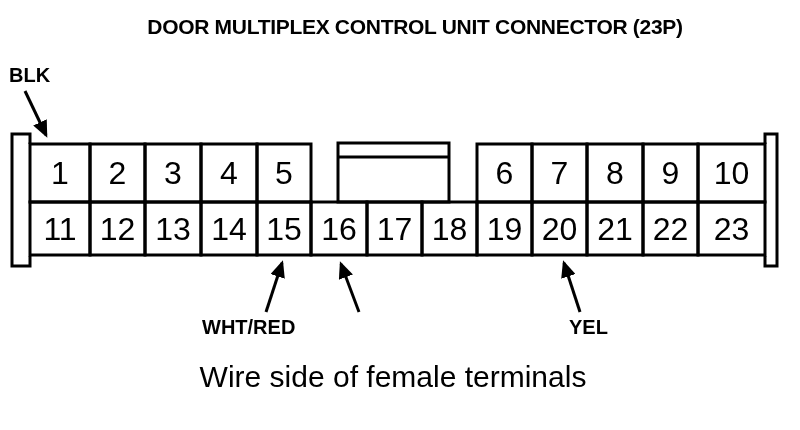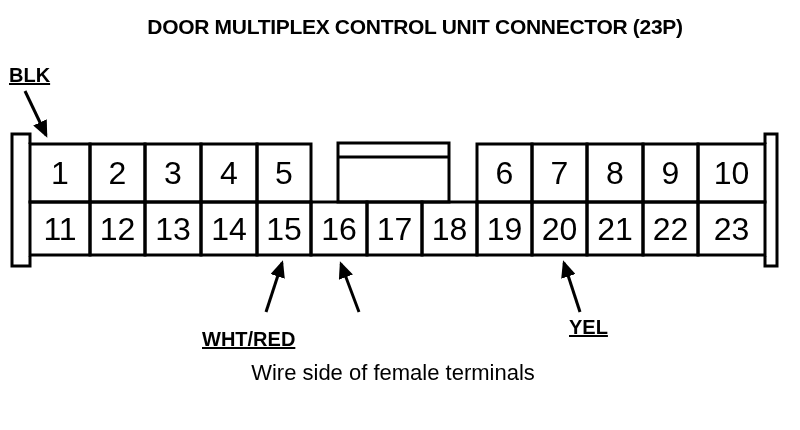"BLK" .wire-label { text-decoration: underline -> none }
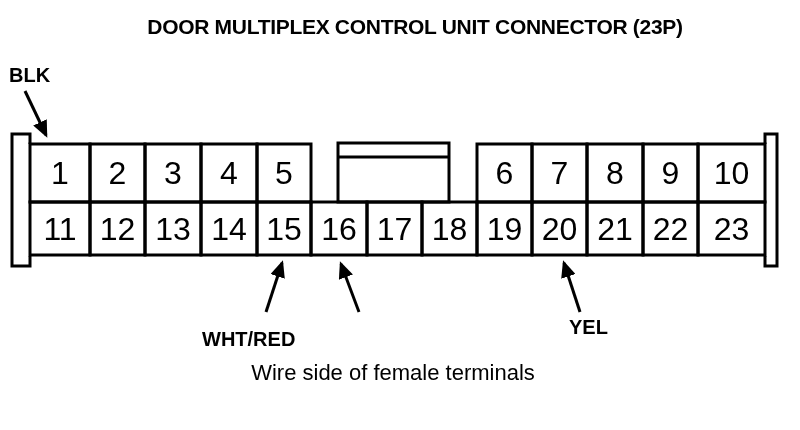"WHT/RED" .wire-label.whtred { margin-top: 12px -> none }
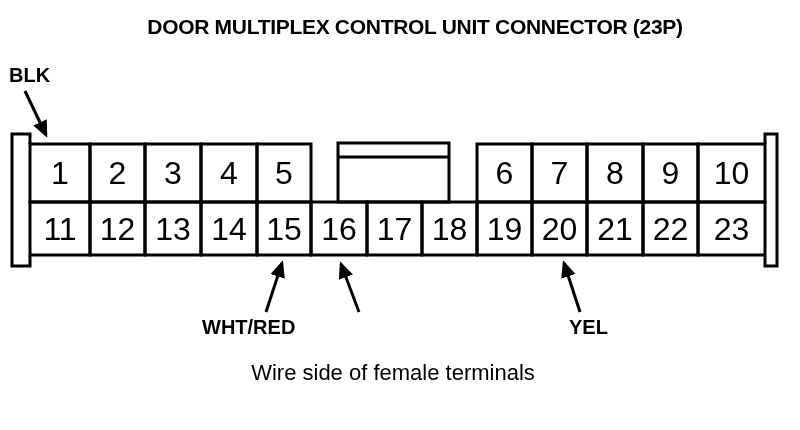"Wire side of female terminals" .caption { font-size: 22px -> 30px }
